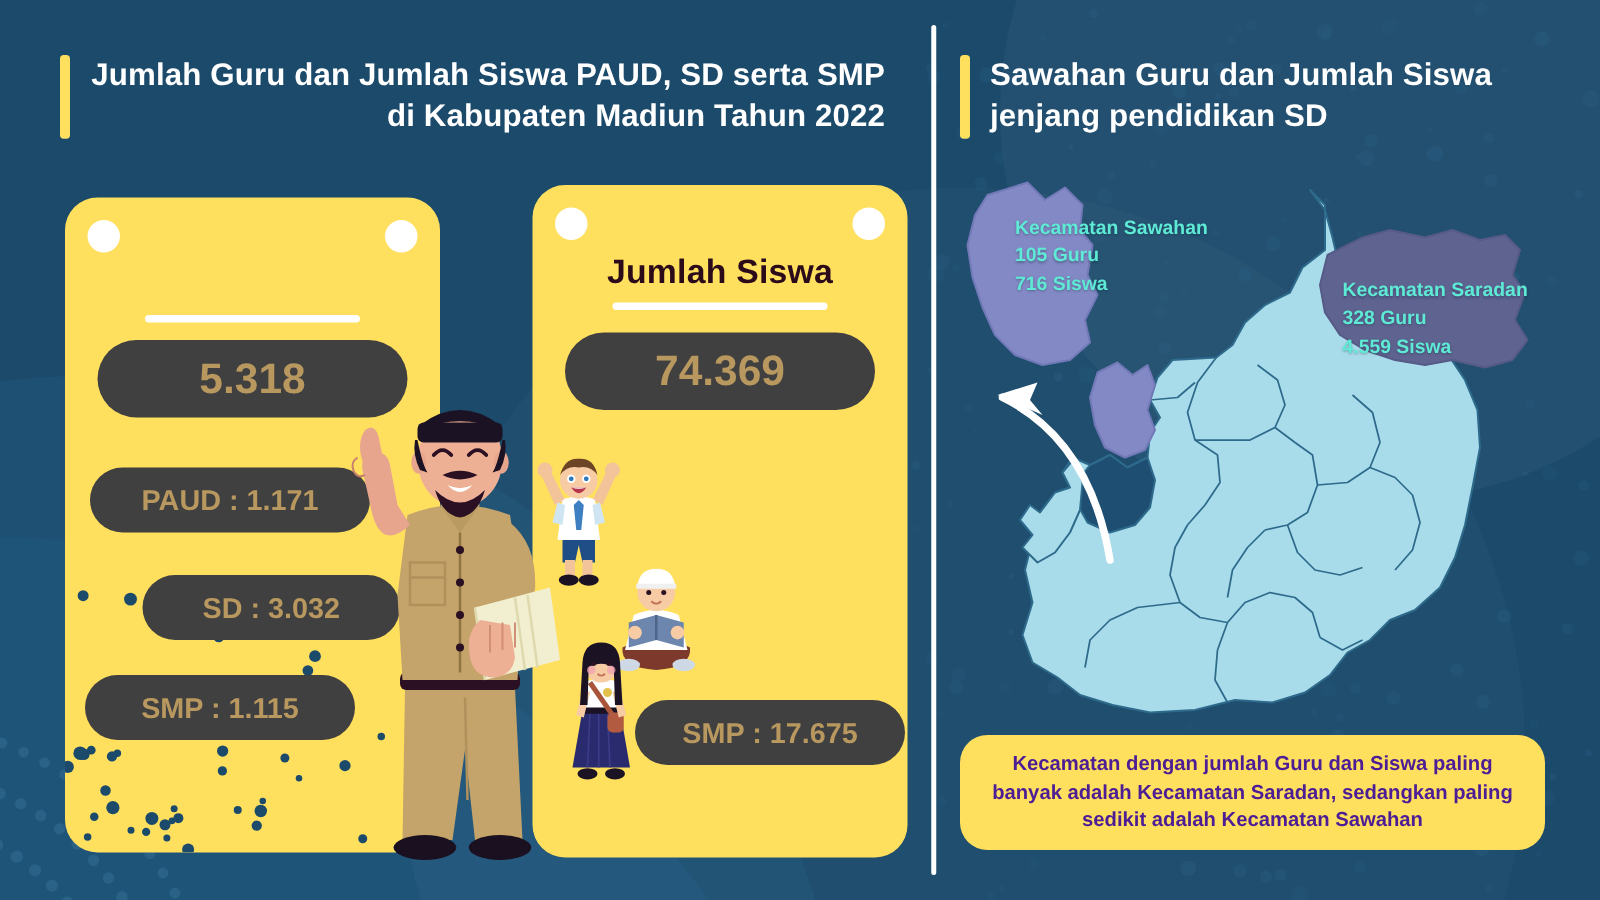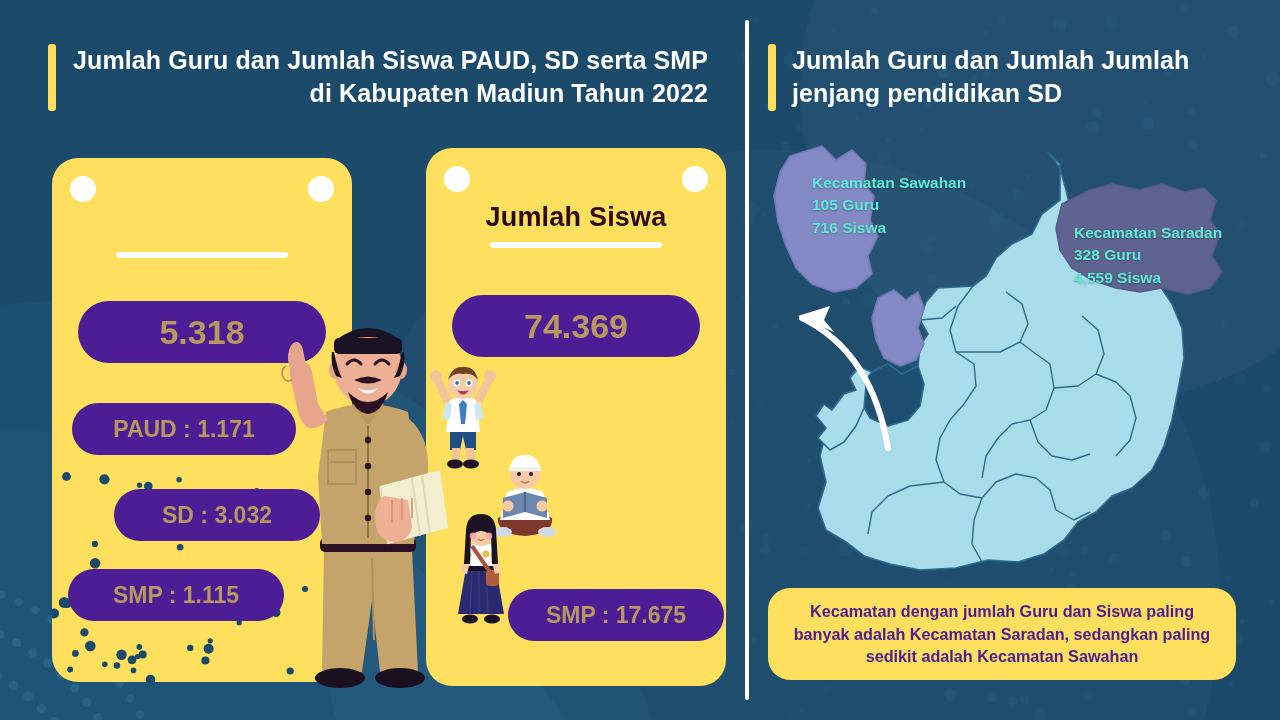"Jumlah Guru dan Jumlah Jumlah" div.title-text { text: Jumlah Guru dan Jumlah Jumlah -> Sawahan Guru dan Jumlah Siswa }
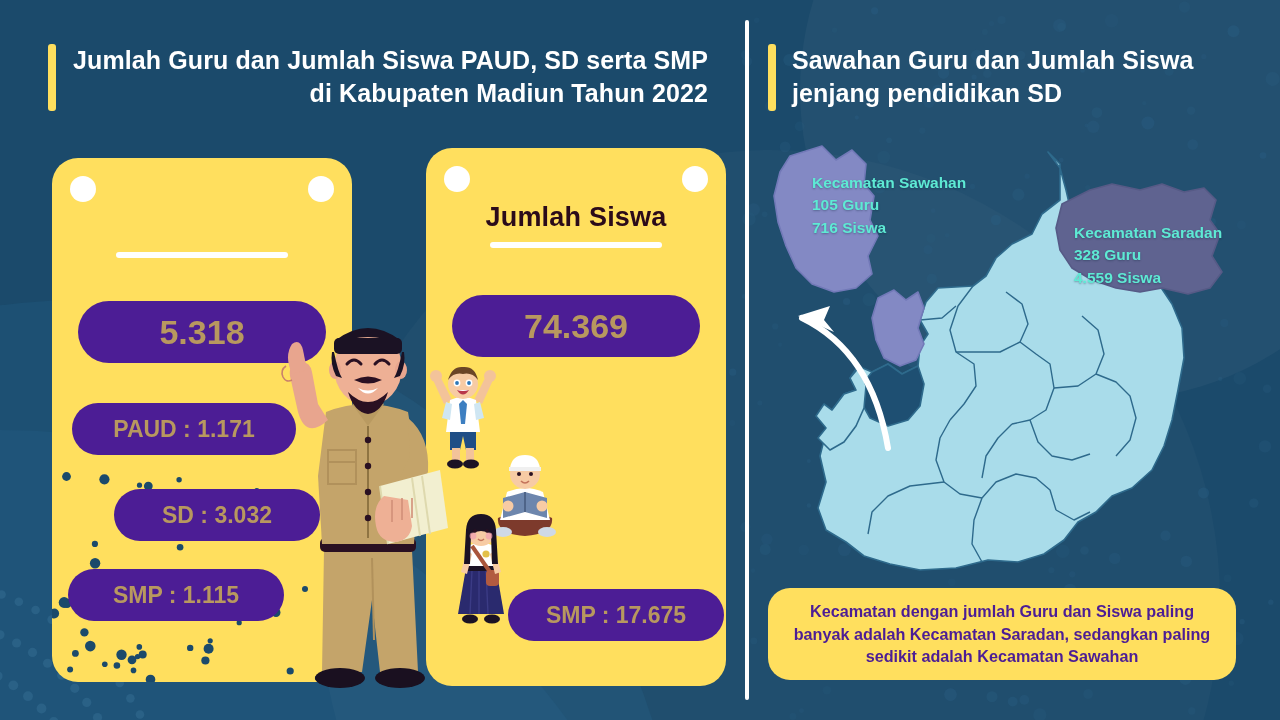"5.318" .pill { background: #4c1d95 -> #404040; margin-top: 29px -> none }
